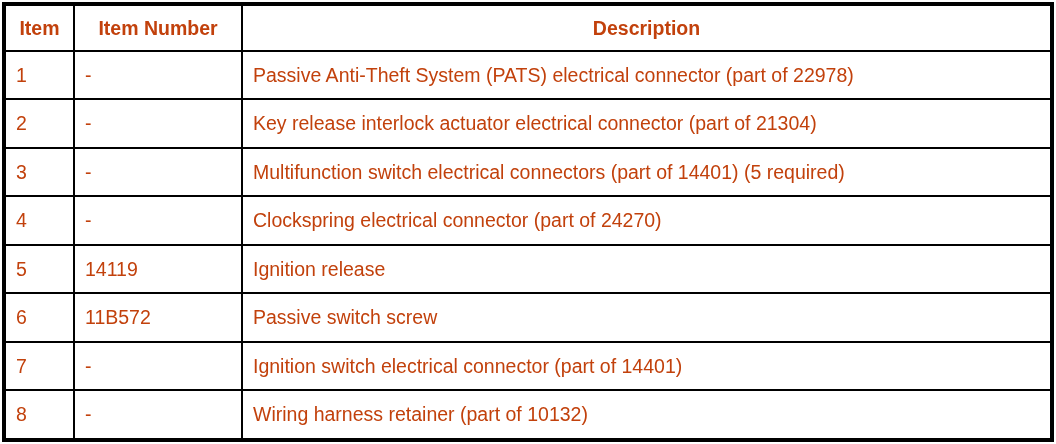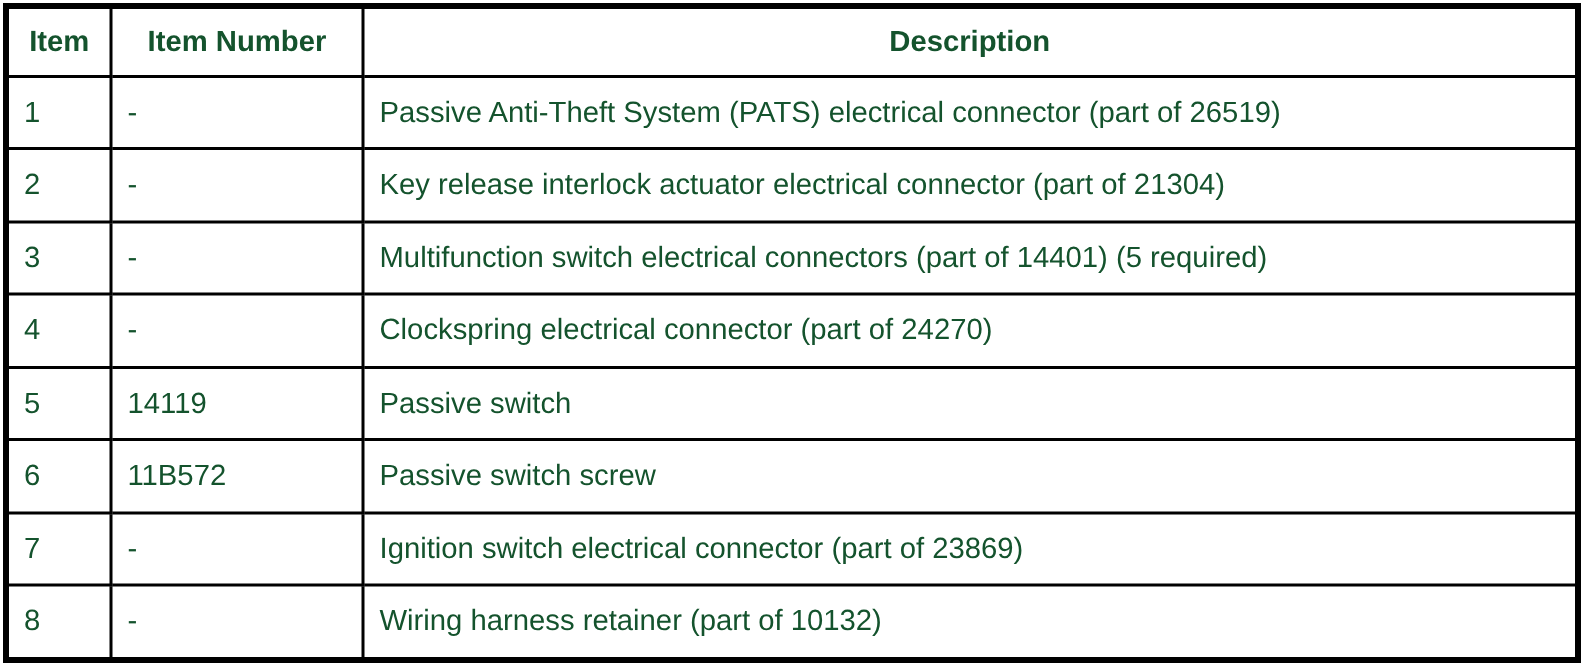"Item" table.parts { color: #14532d -> #c2410c }
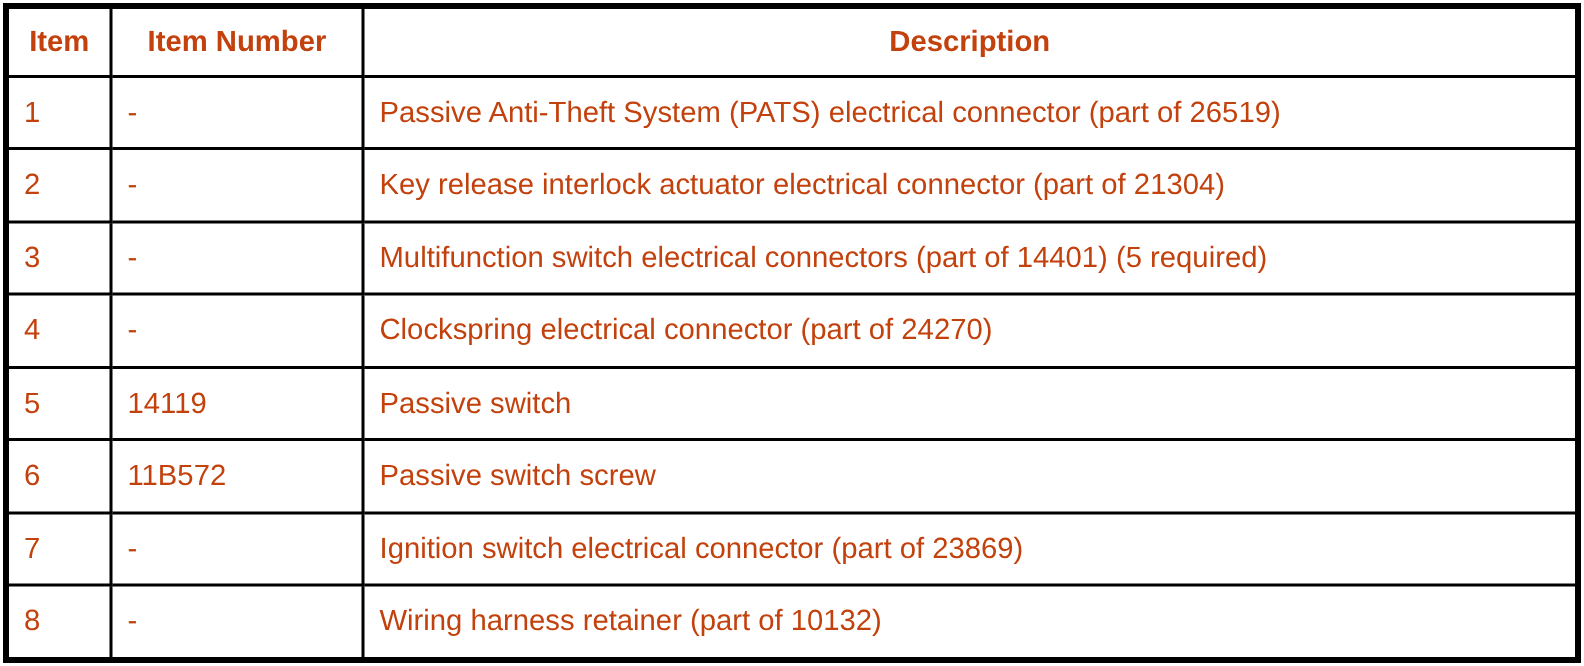"Passive Anti-Theft System (PATS)" td { text: 26519 -> 22978 }
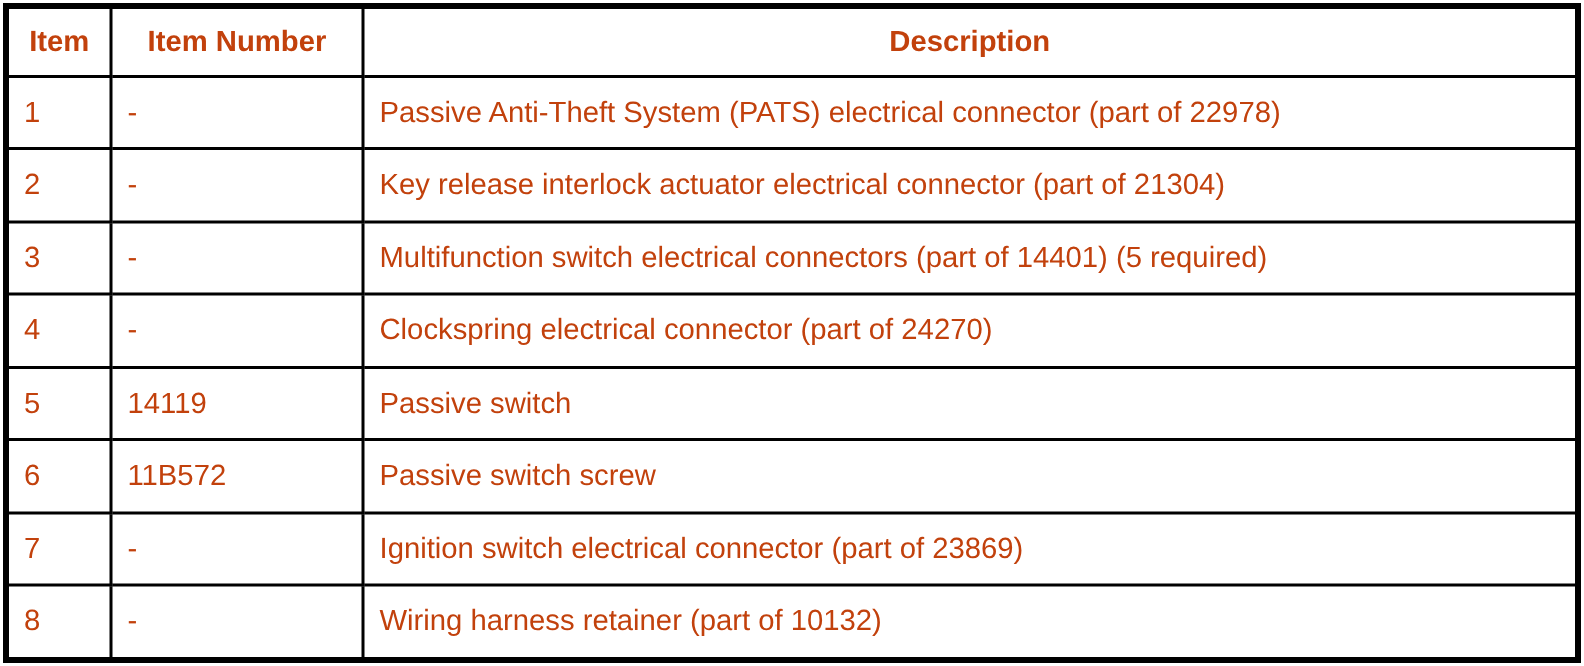"Passive switch" td { text: Passive switch -> Ignition release }
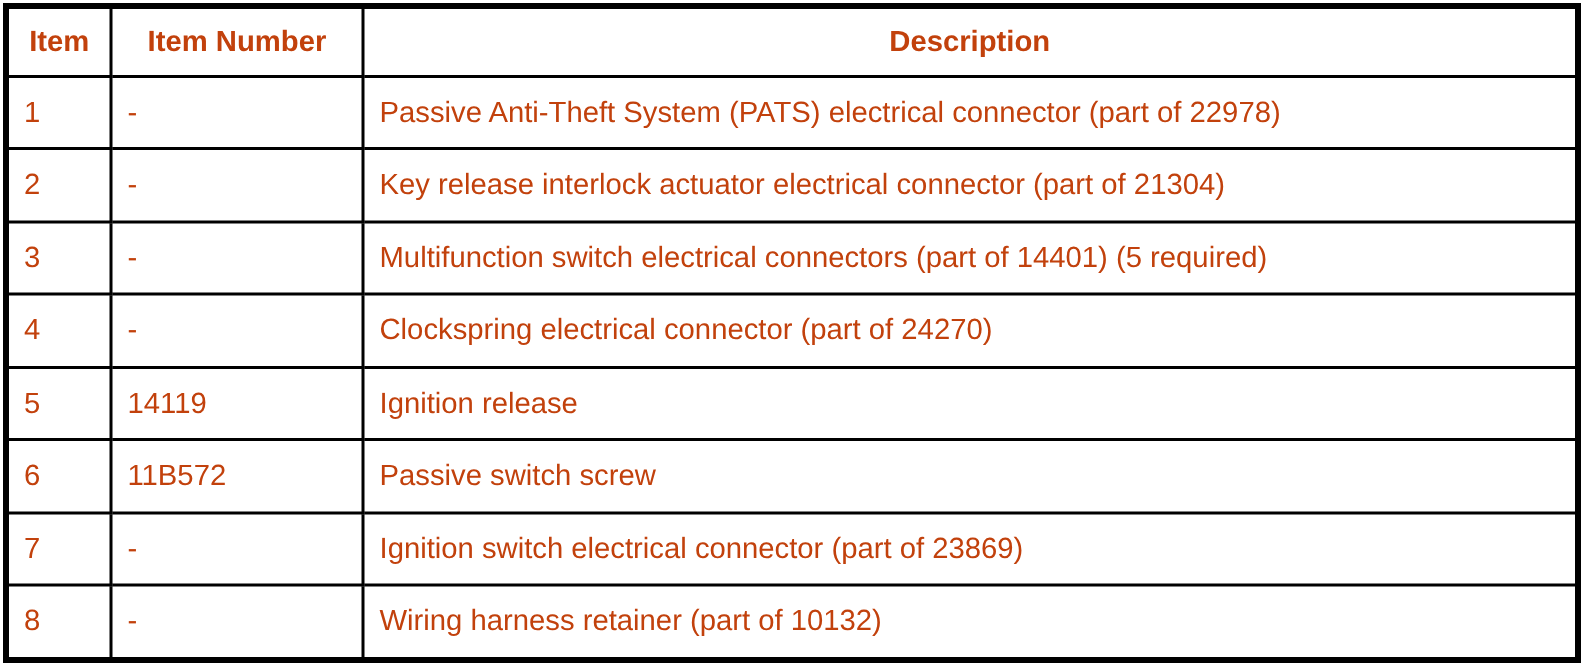"Ignition switch electrical connector" td { text: 23869 -> 14401 }
